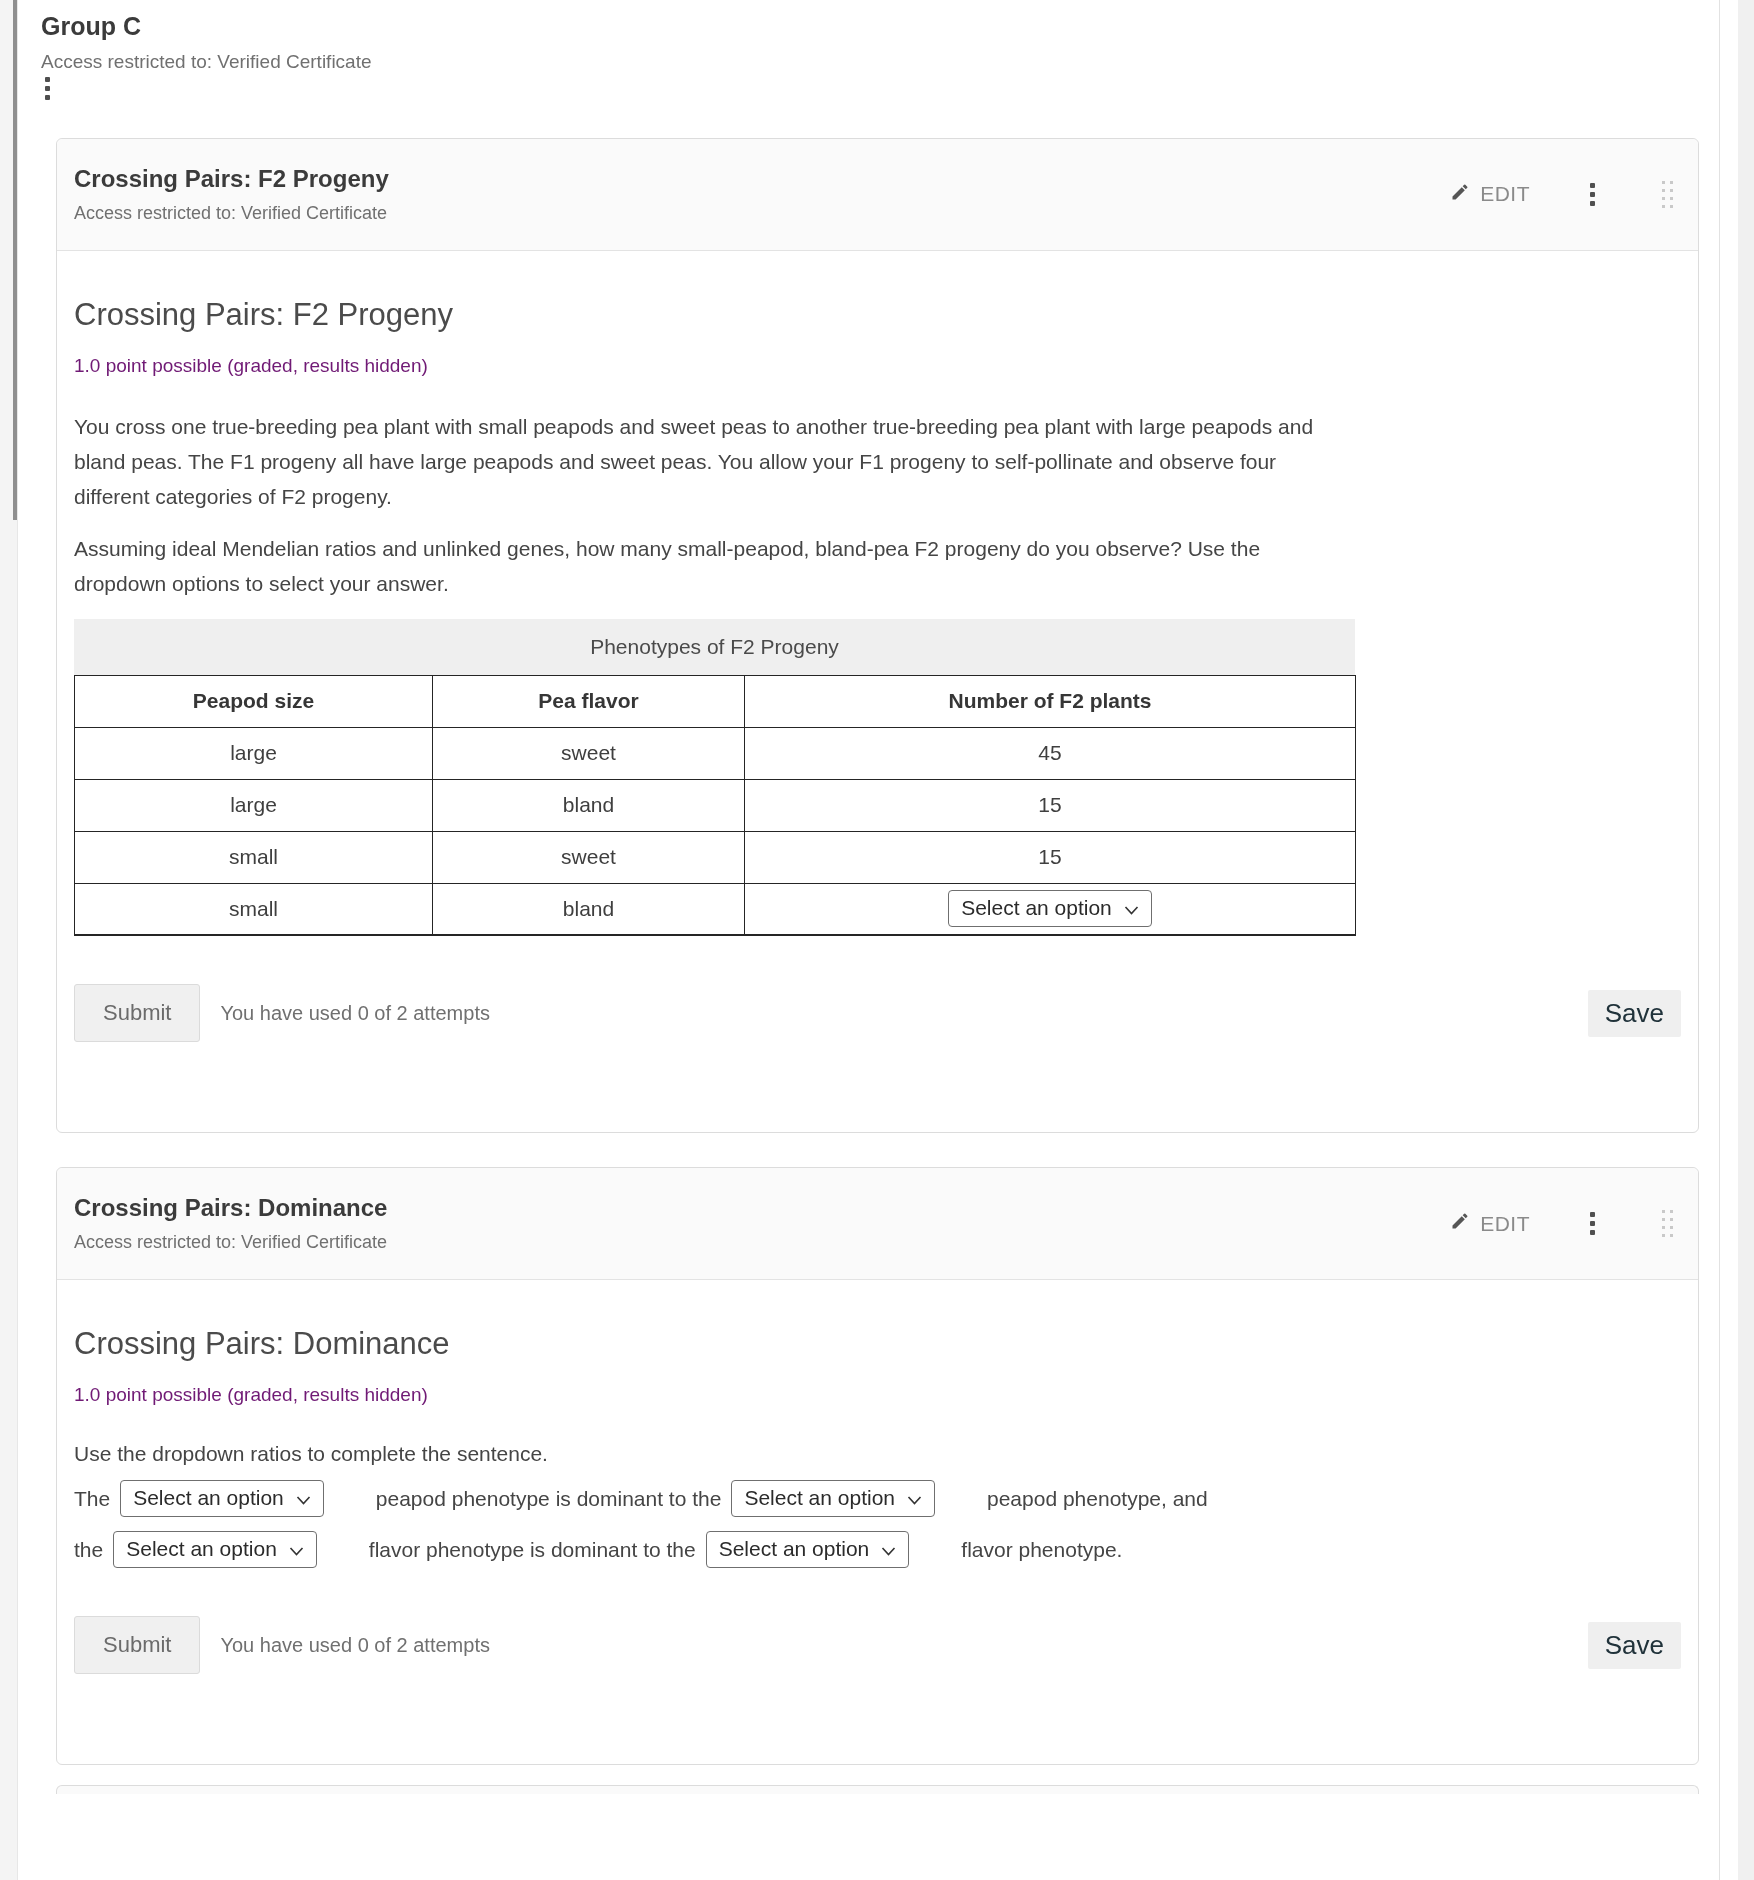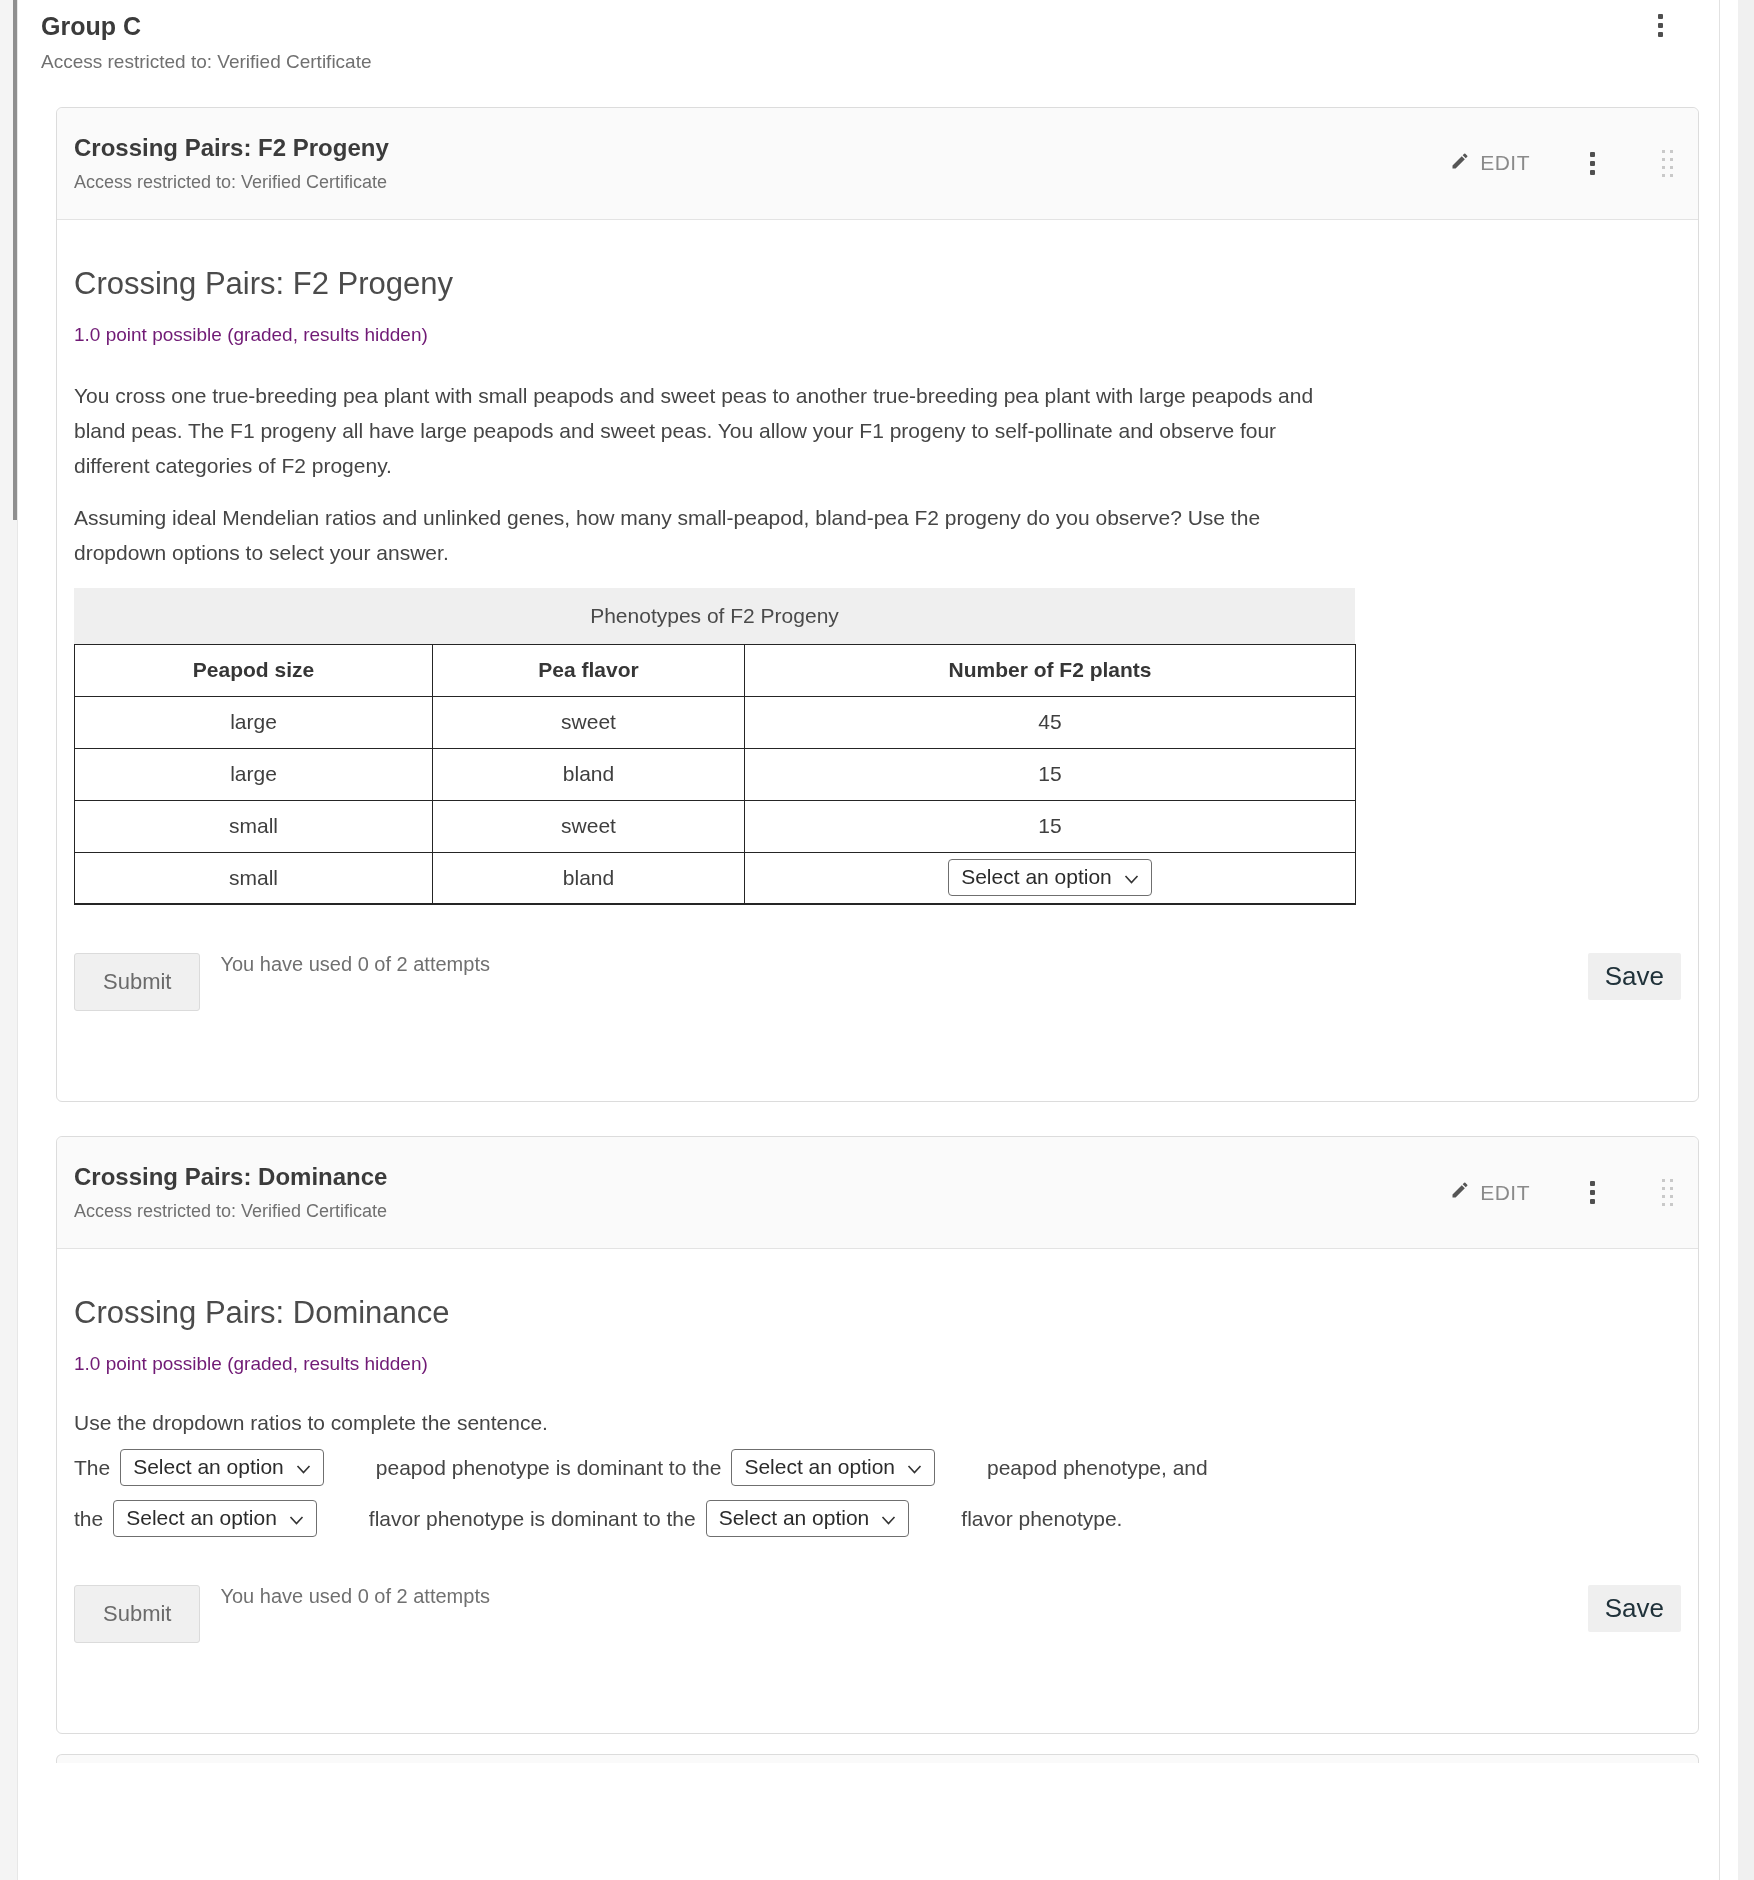"Group C" .group-head { flex-direction: none -> column }
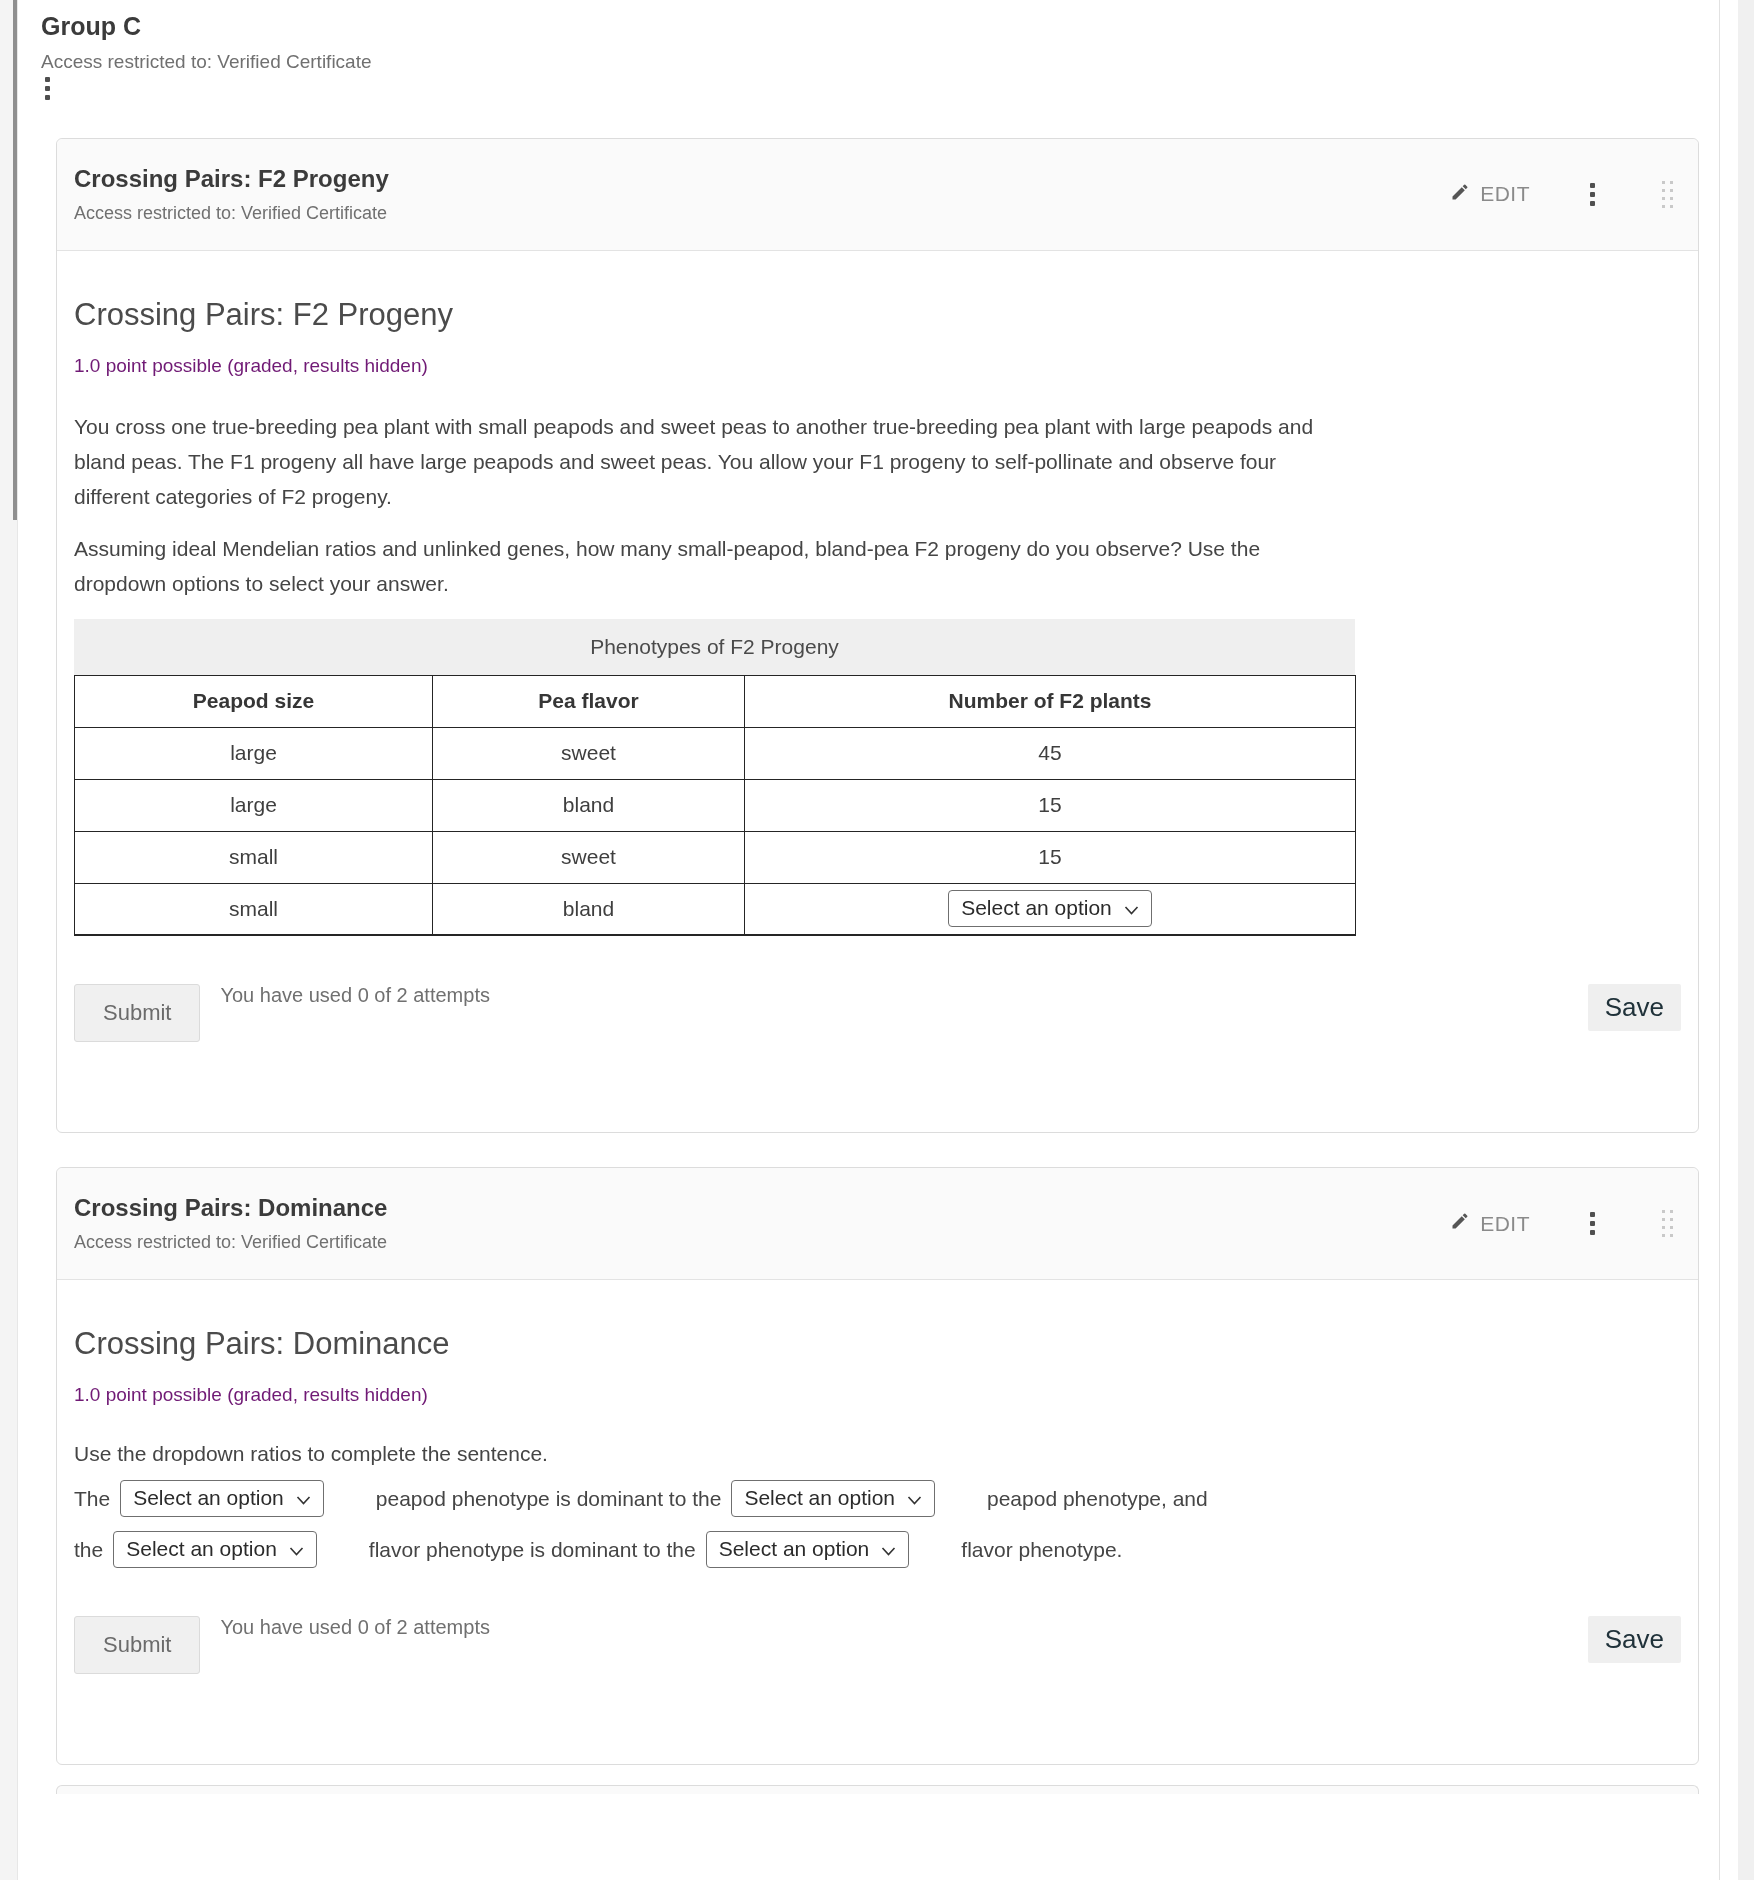"Submit" .action-row { align-items: flex-start -> center }
